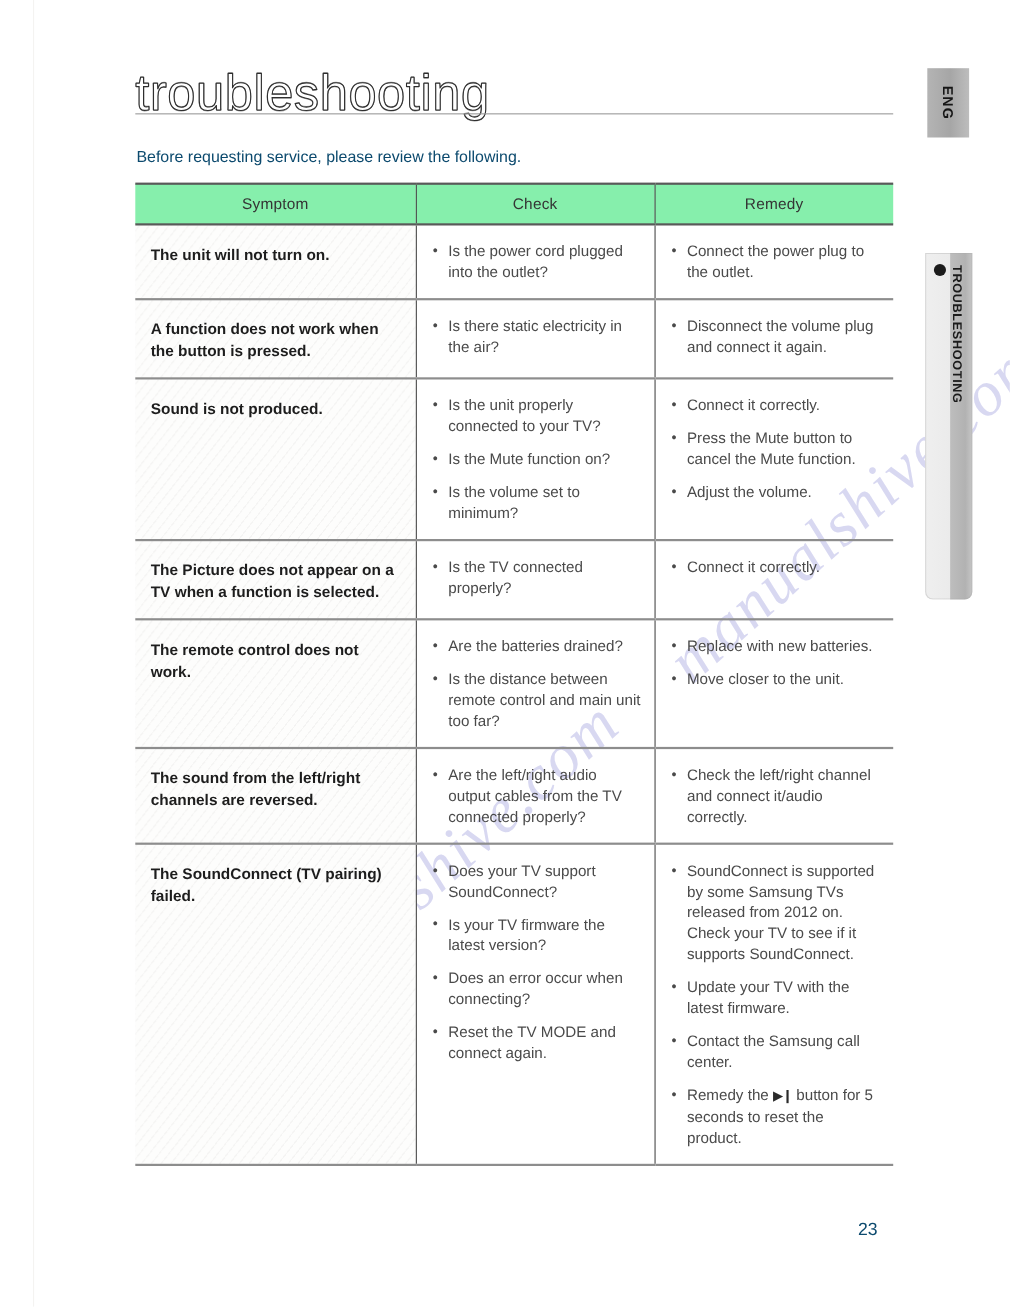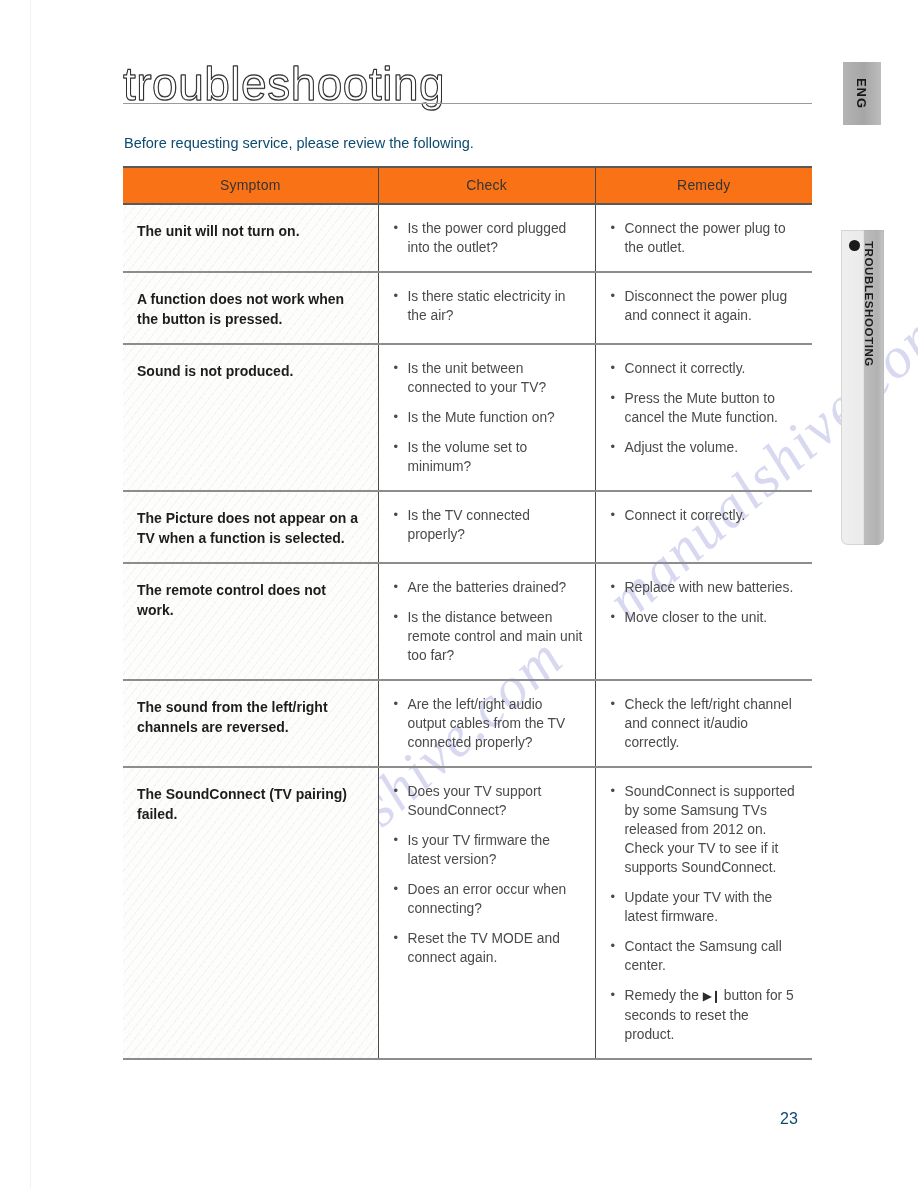"Symptom" .tbl thead th { background: #f97316 -> #86efac }
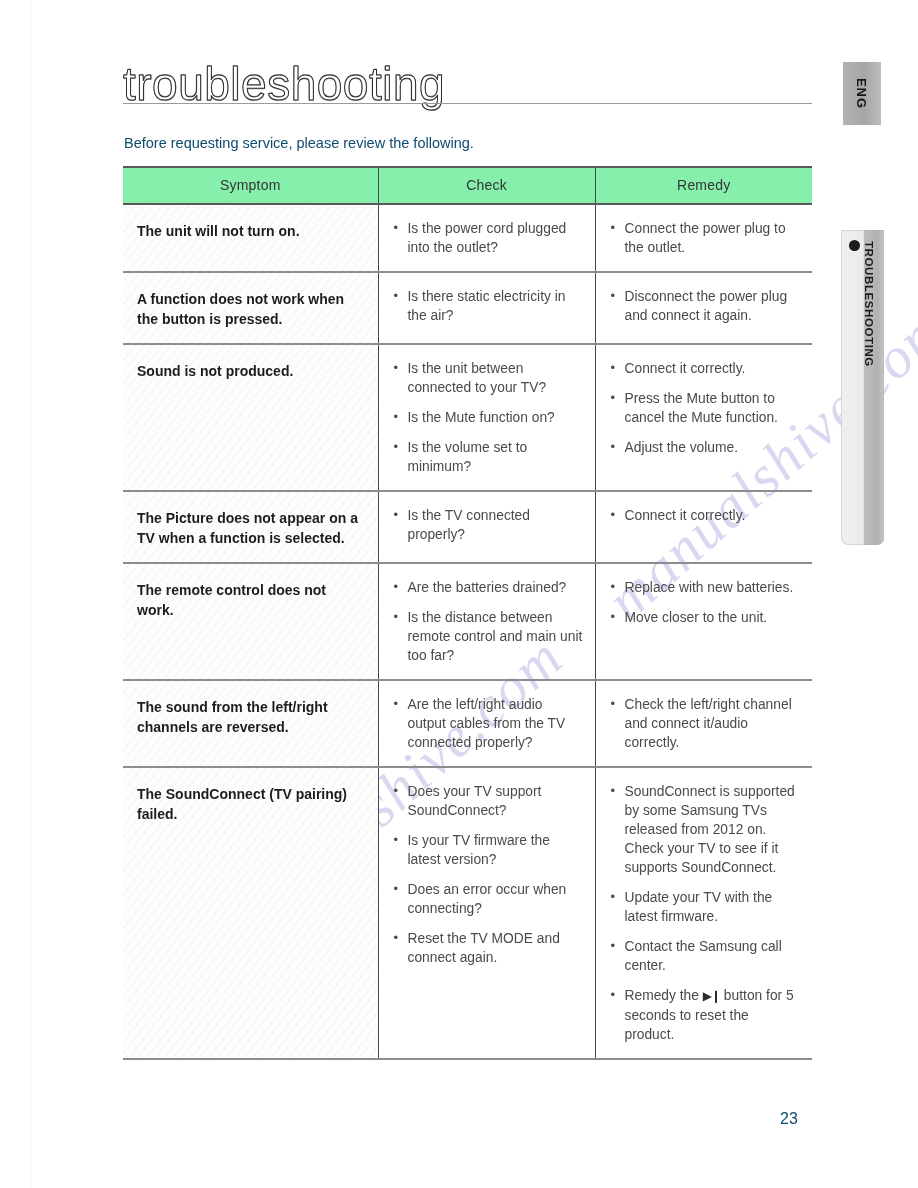"Disconnect the power plug and" li { text: power -> volume }
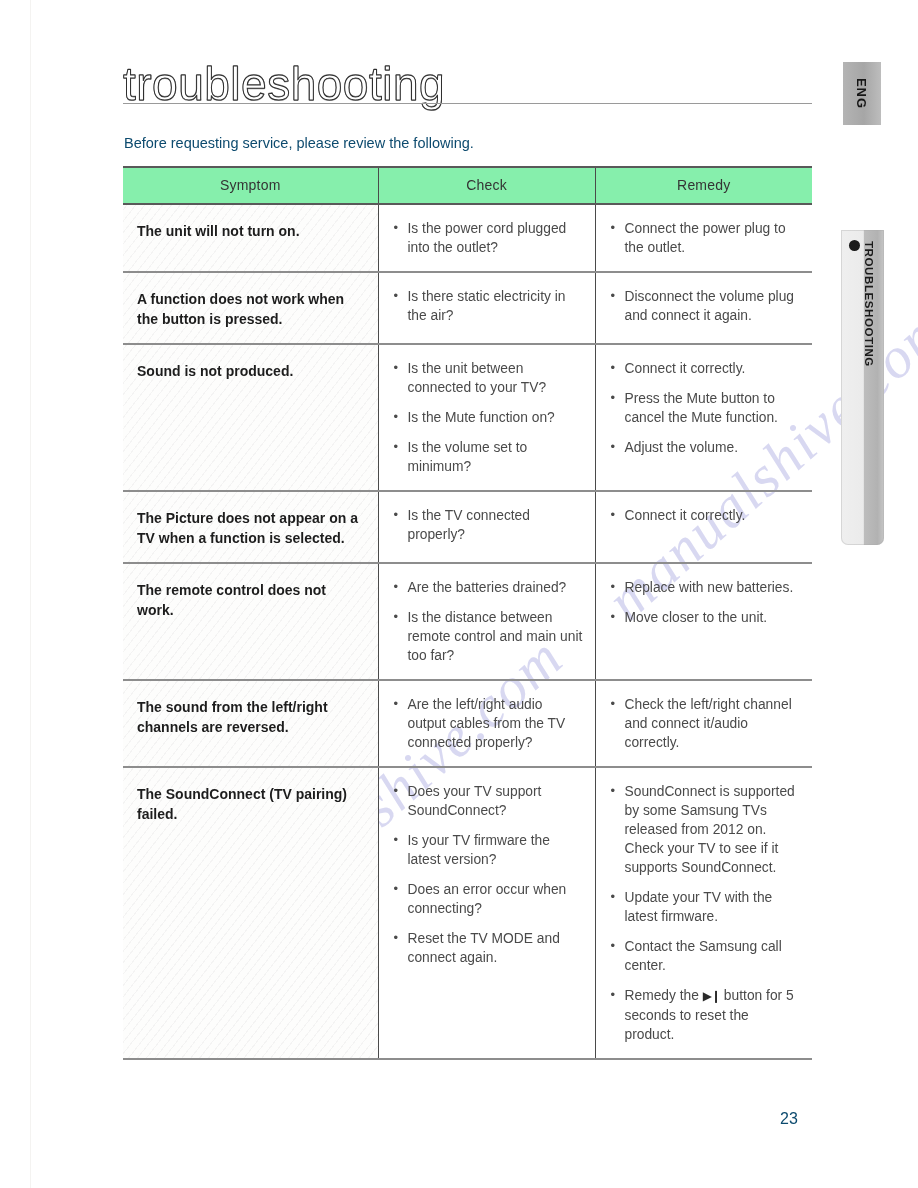"Is the unit between connected" li { text: between -> properly }
